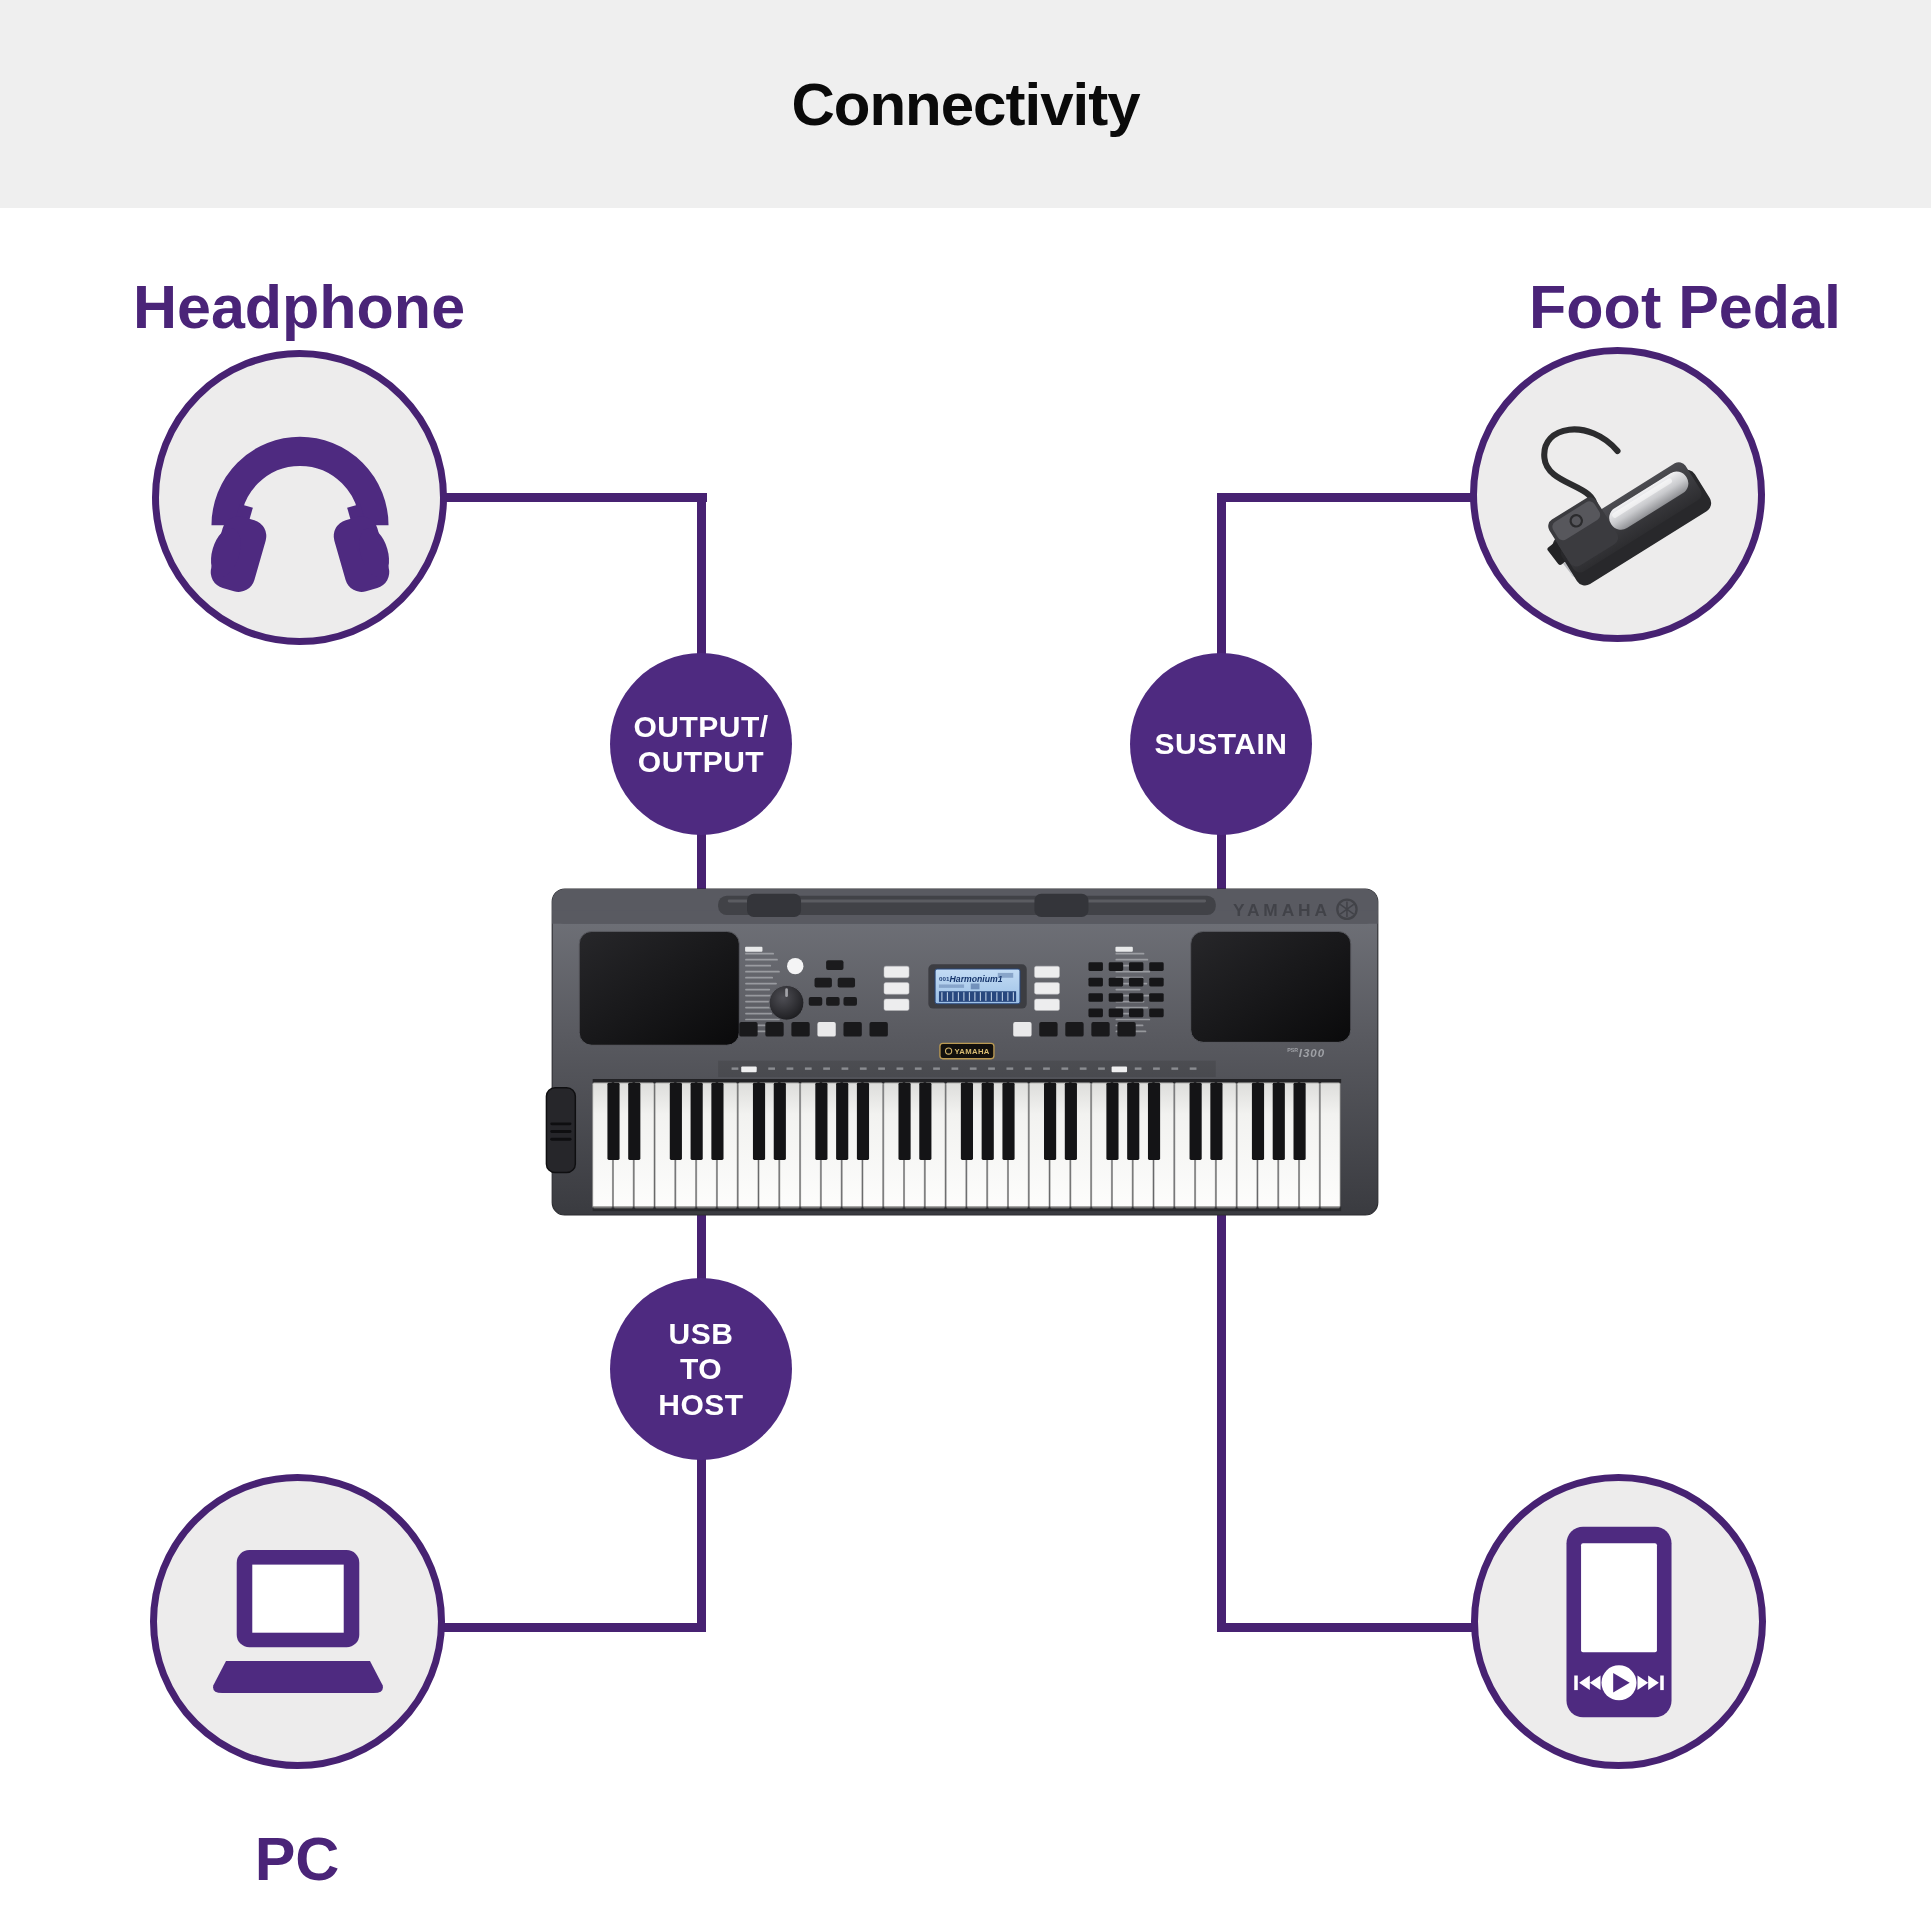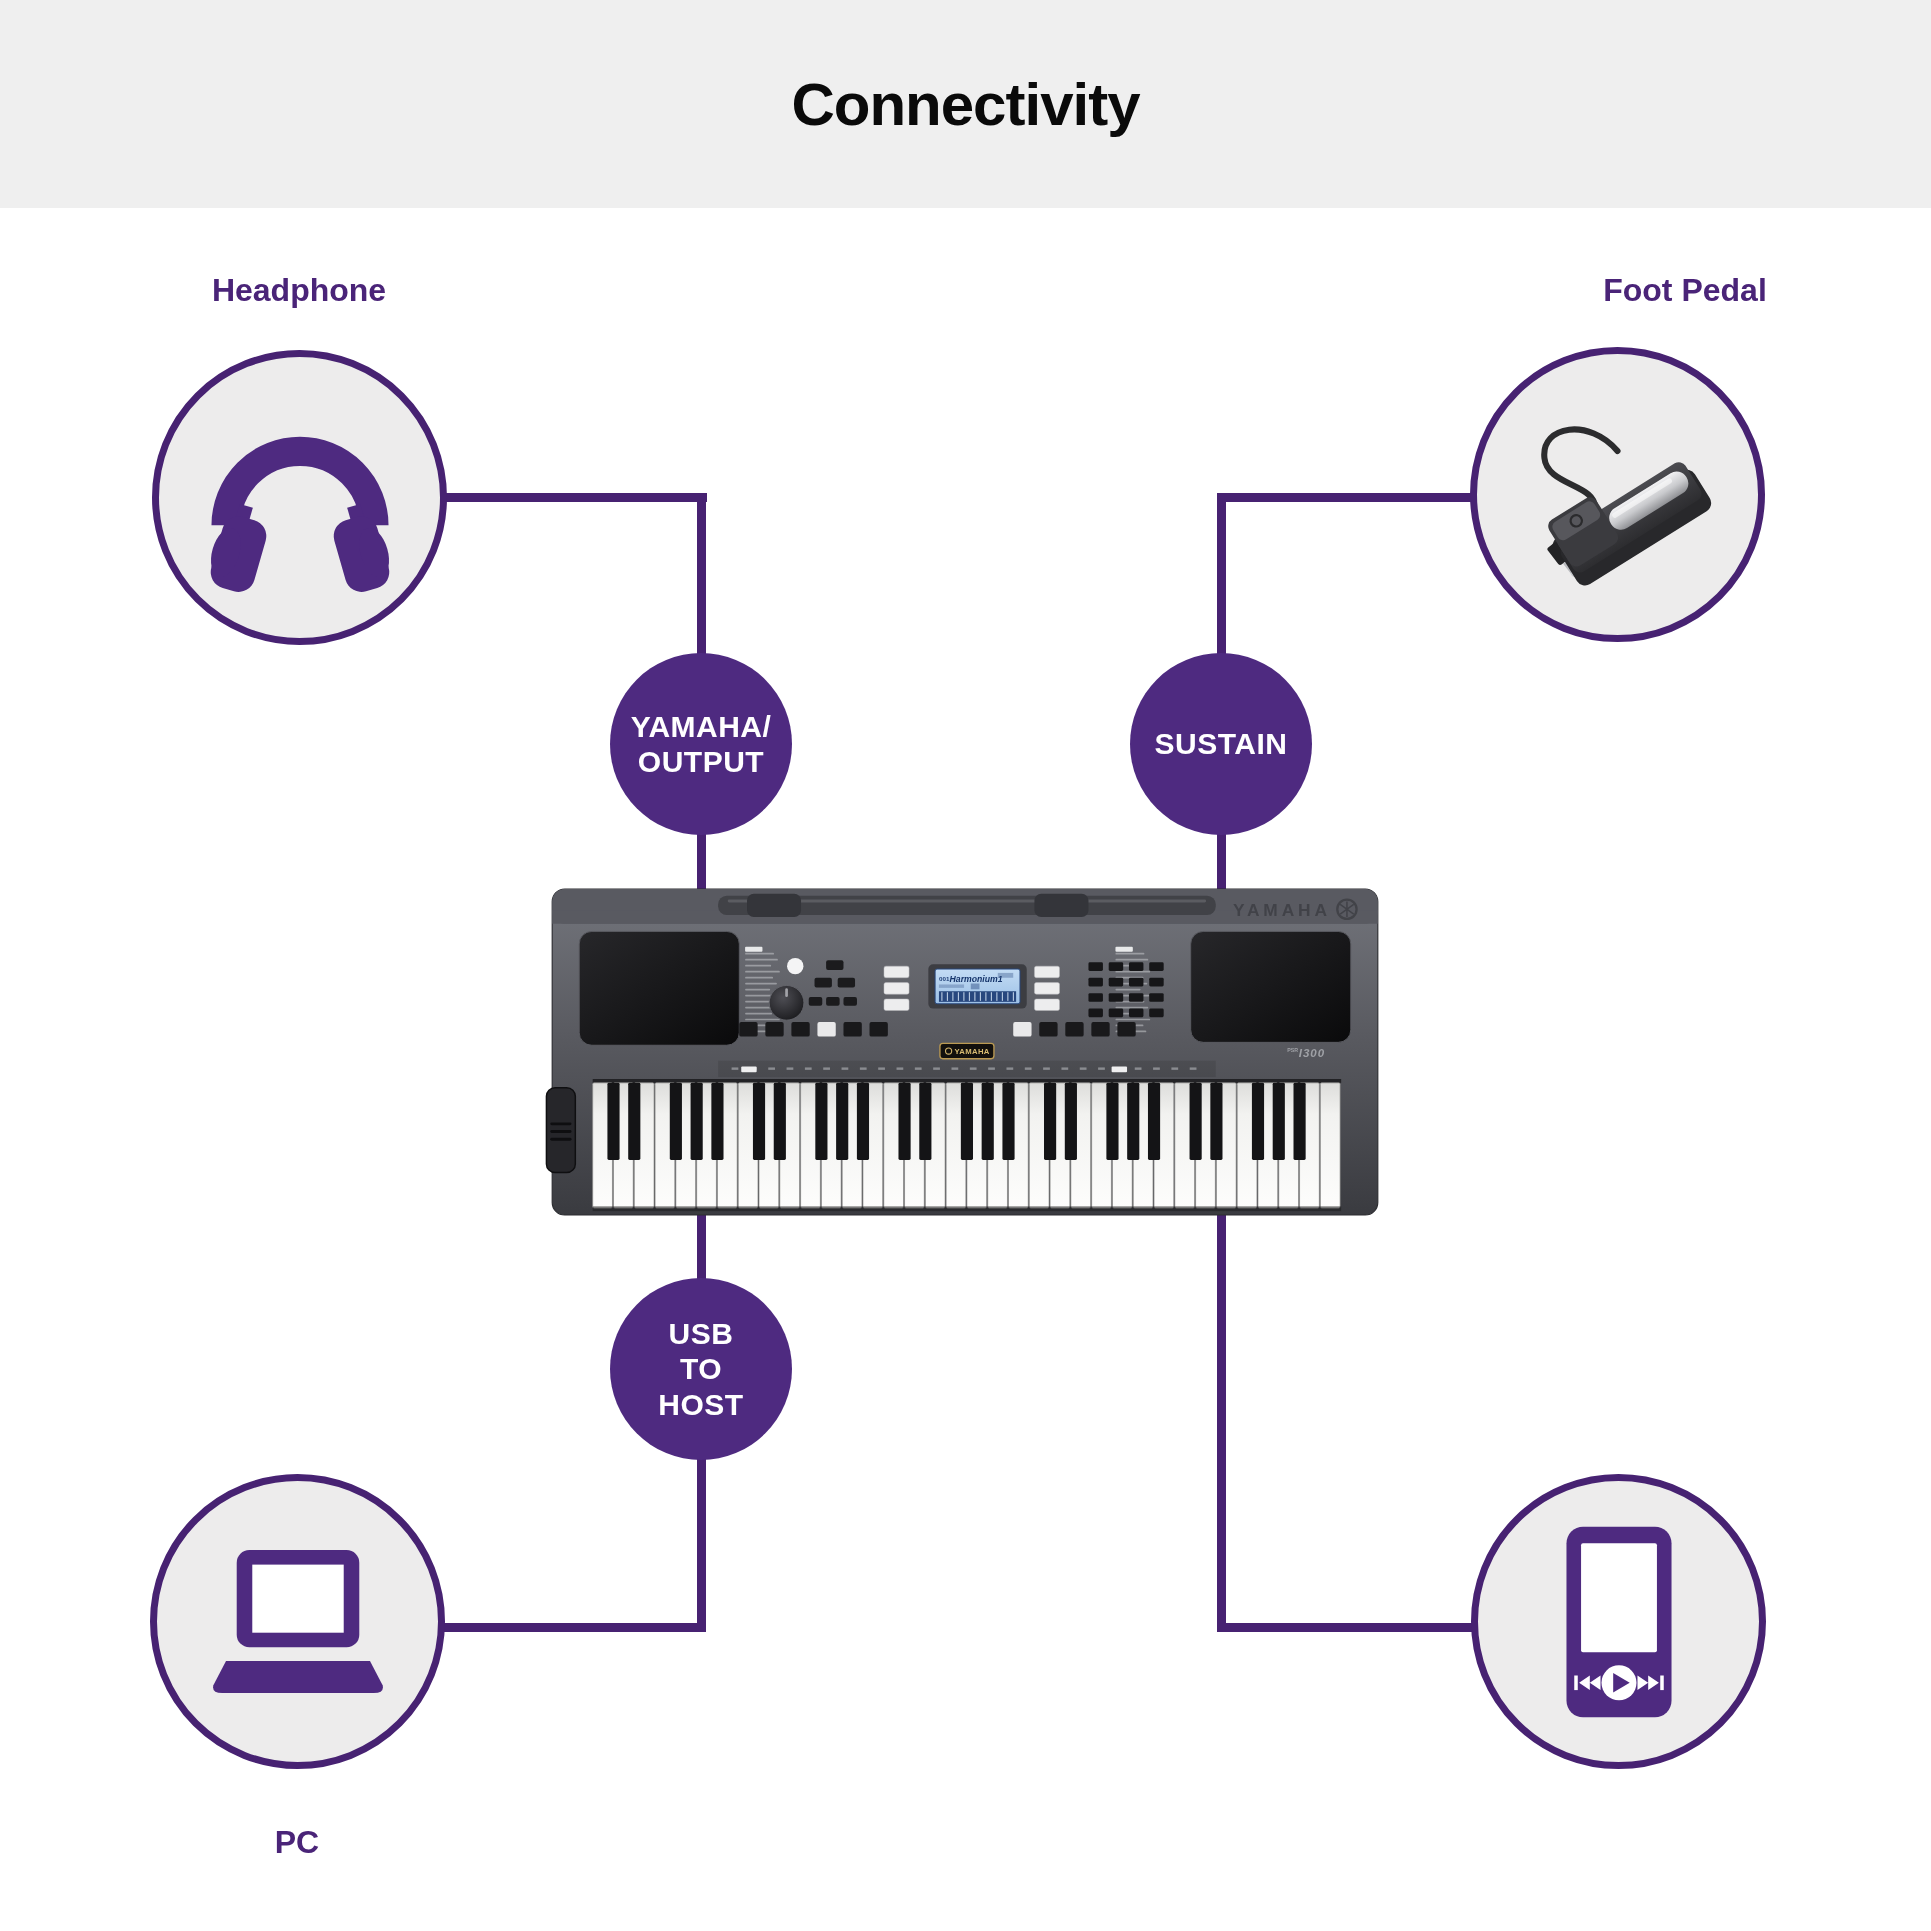"Headphone" .node-label { font-size: 32px -> 61px }
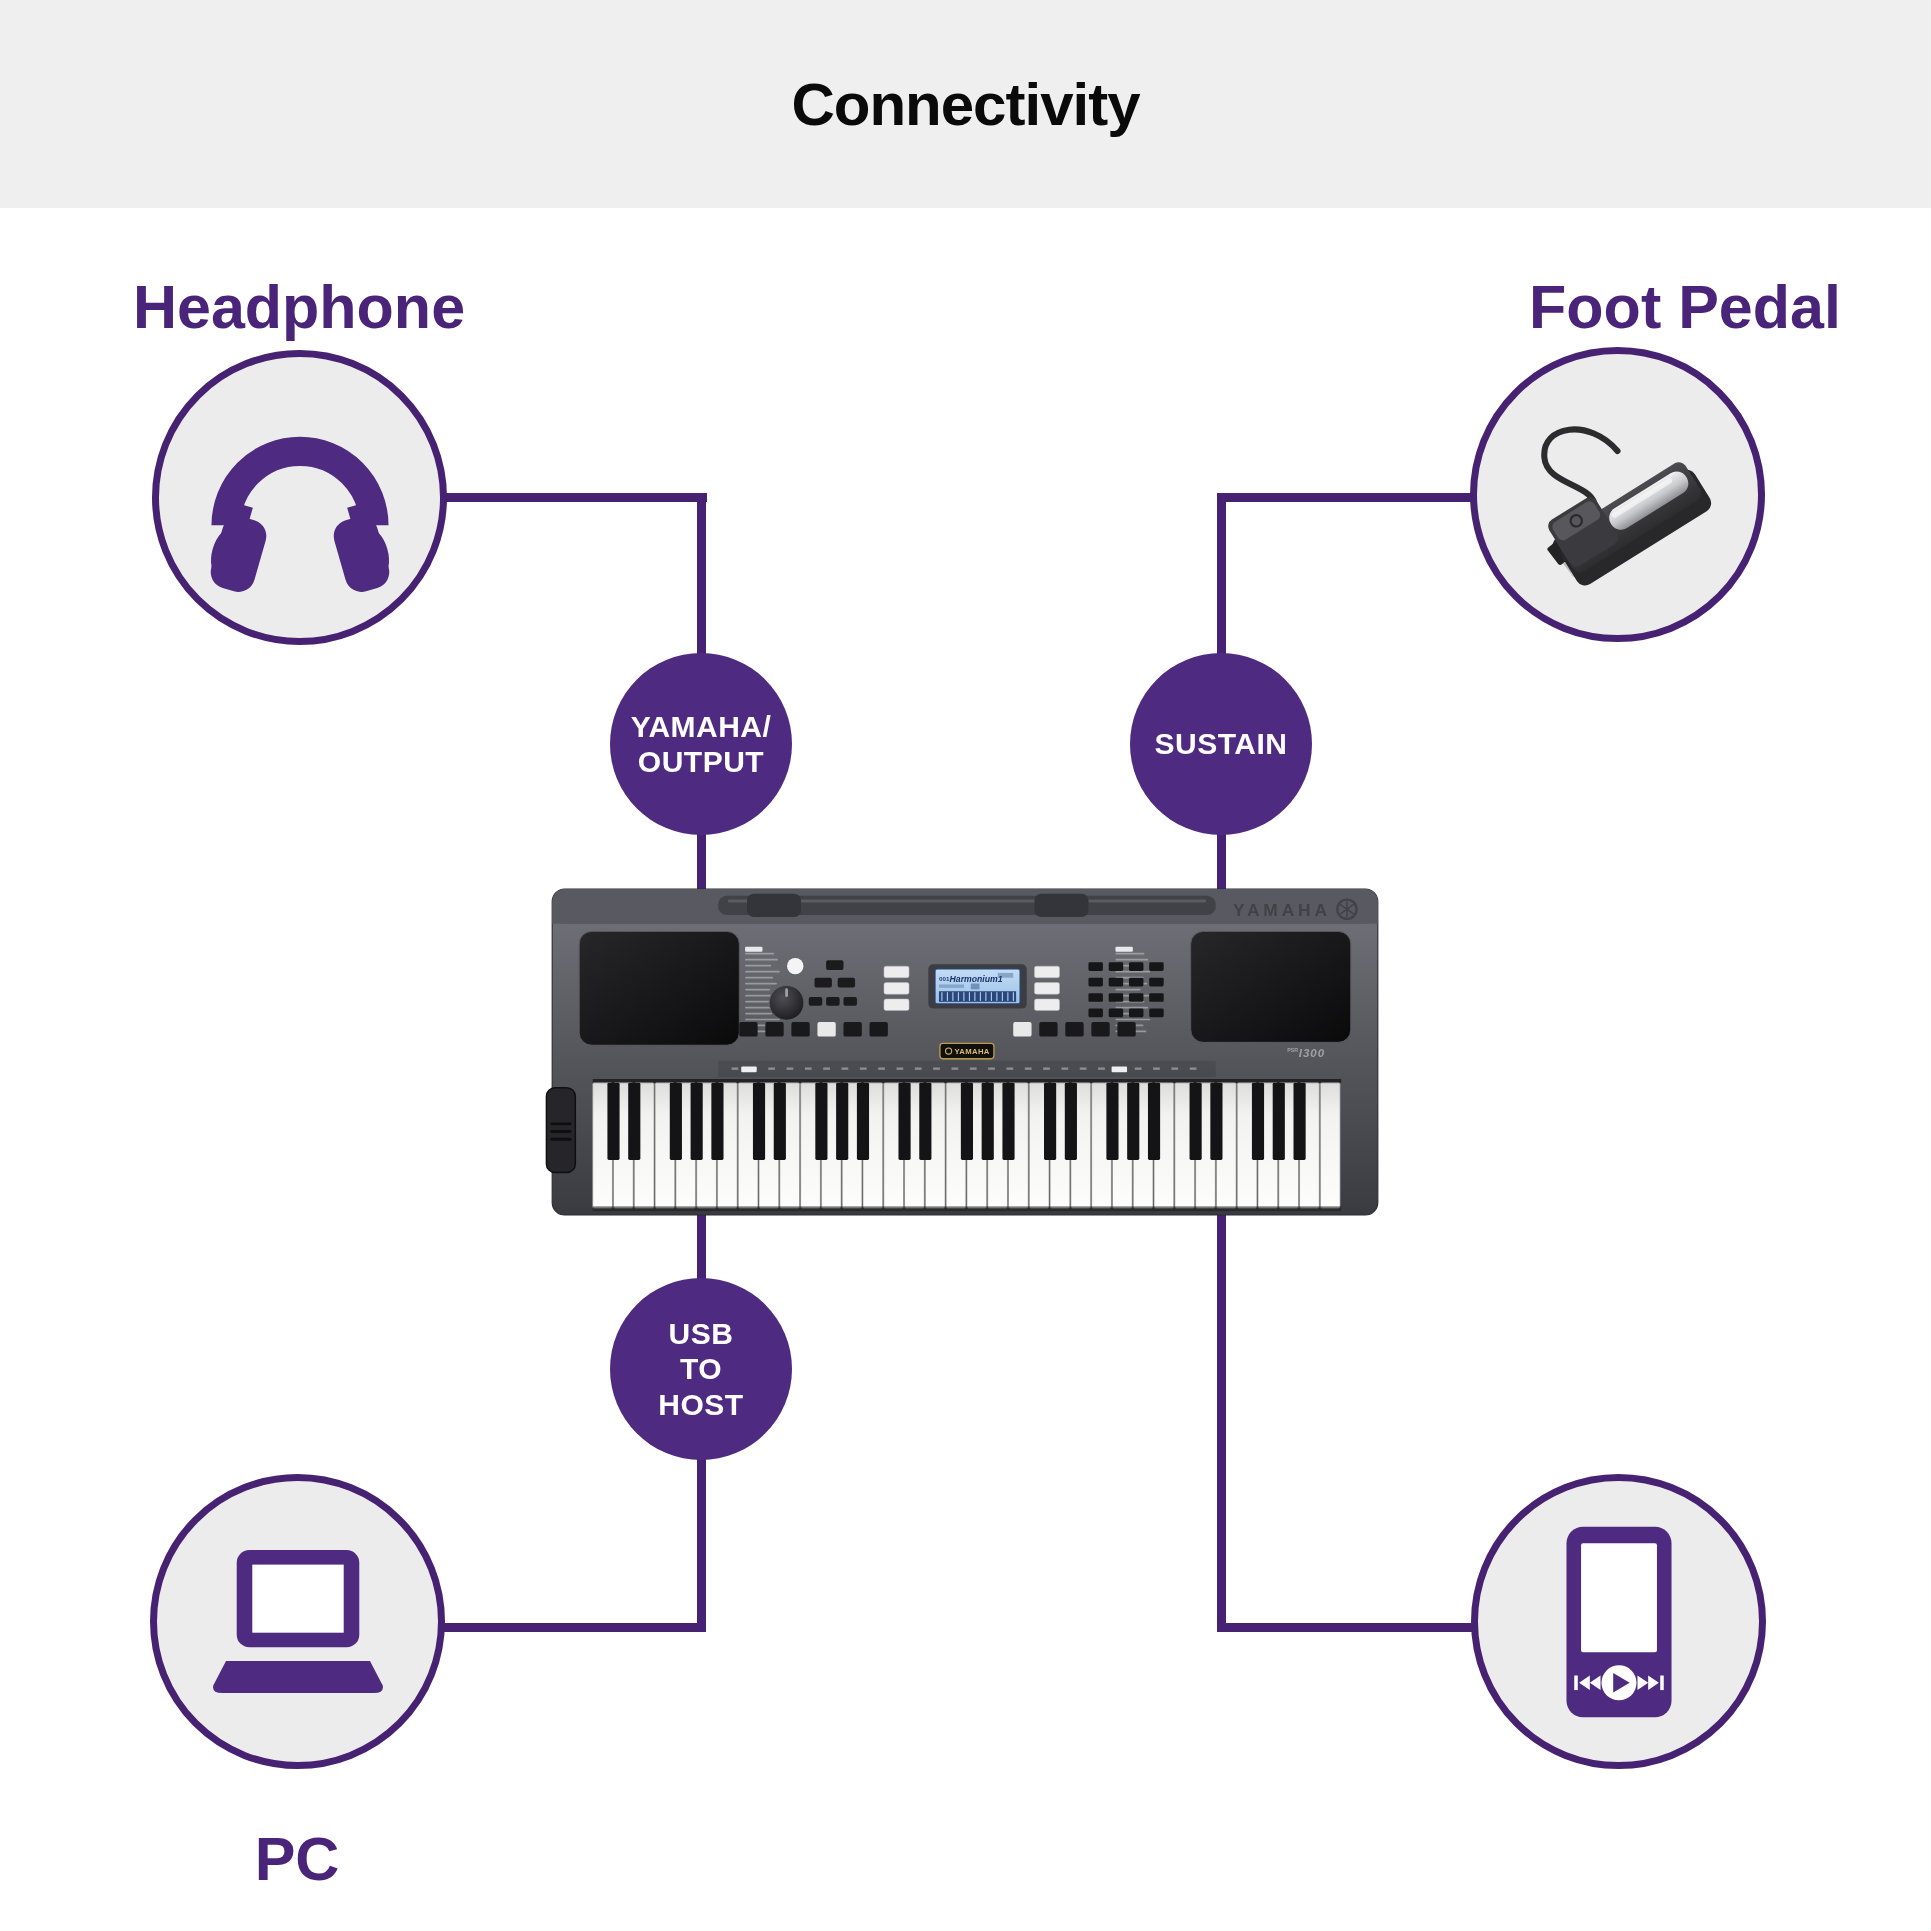"YAMAHA/" span { text: YAMAHA/ -> OUTPUT/ }
